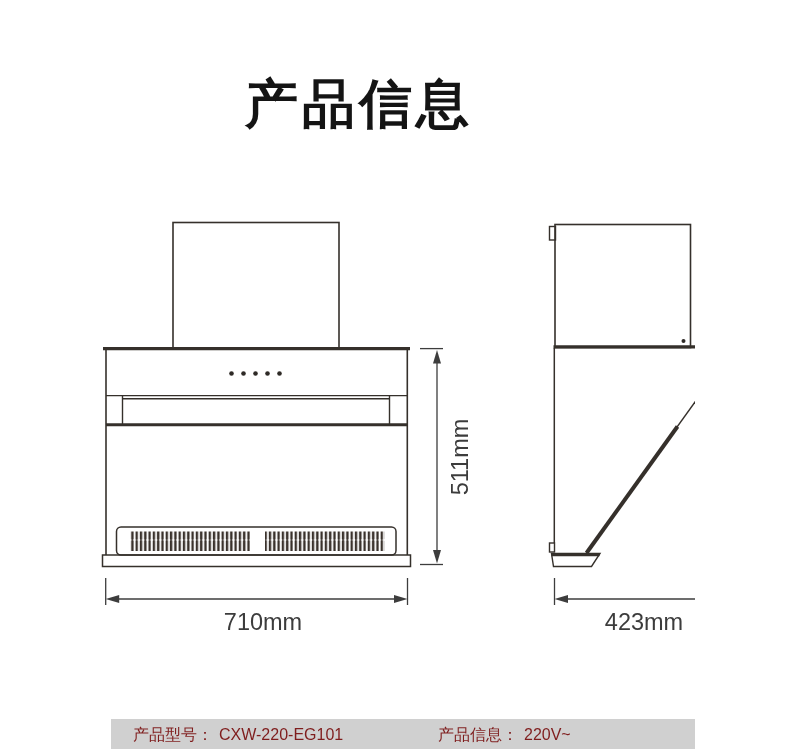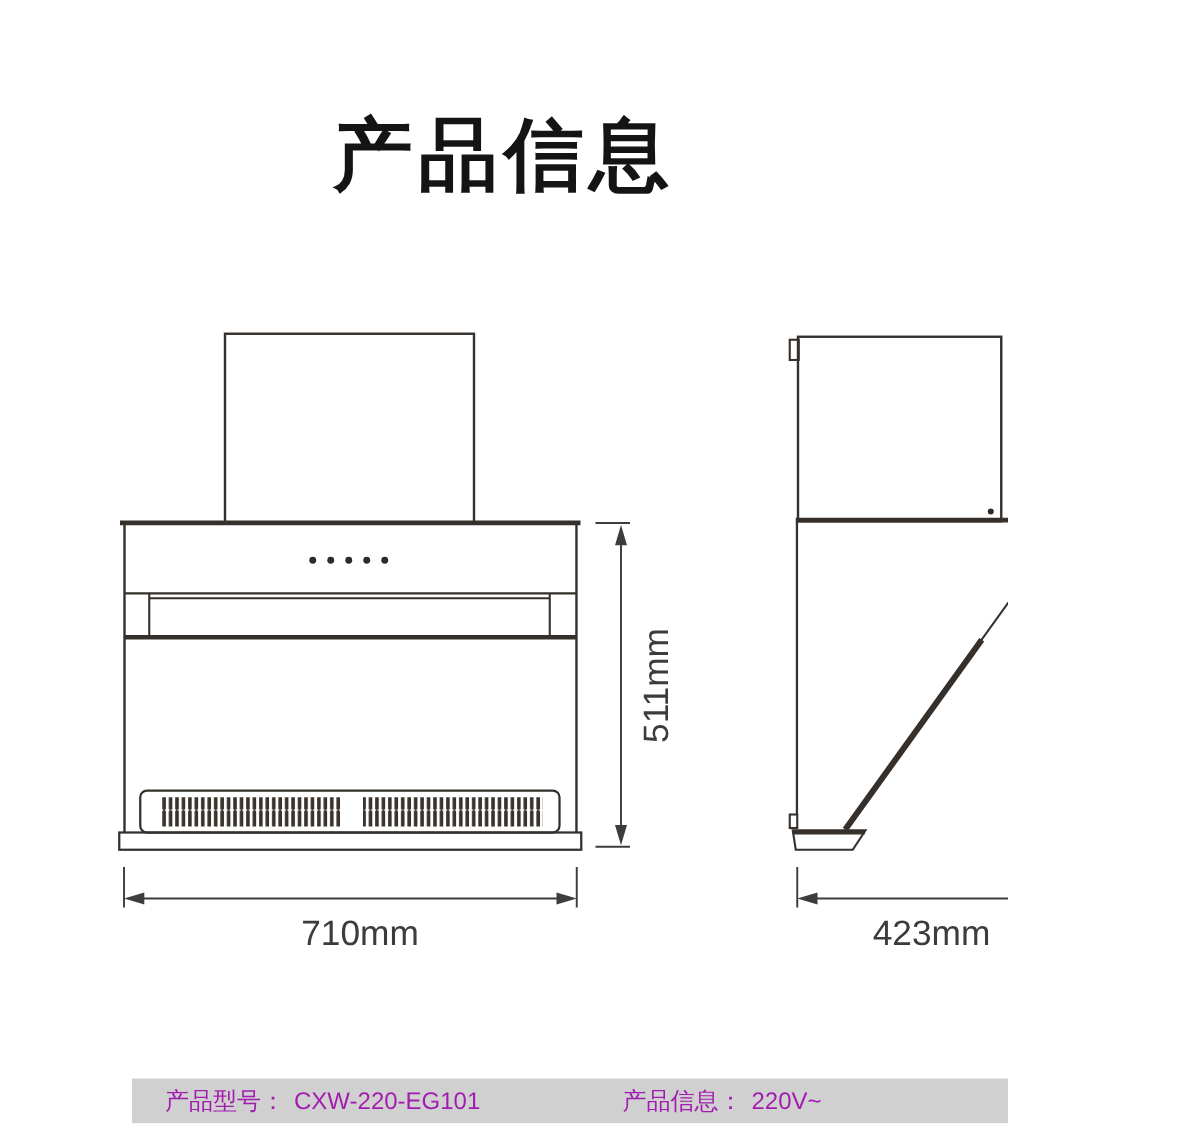"产品信息" .canvas { margin-left: none -> 23px }
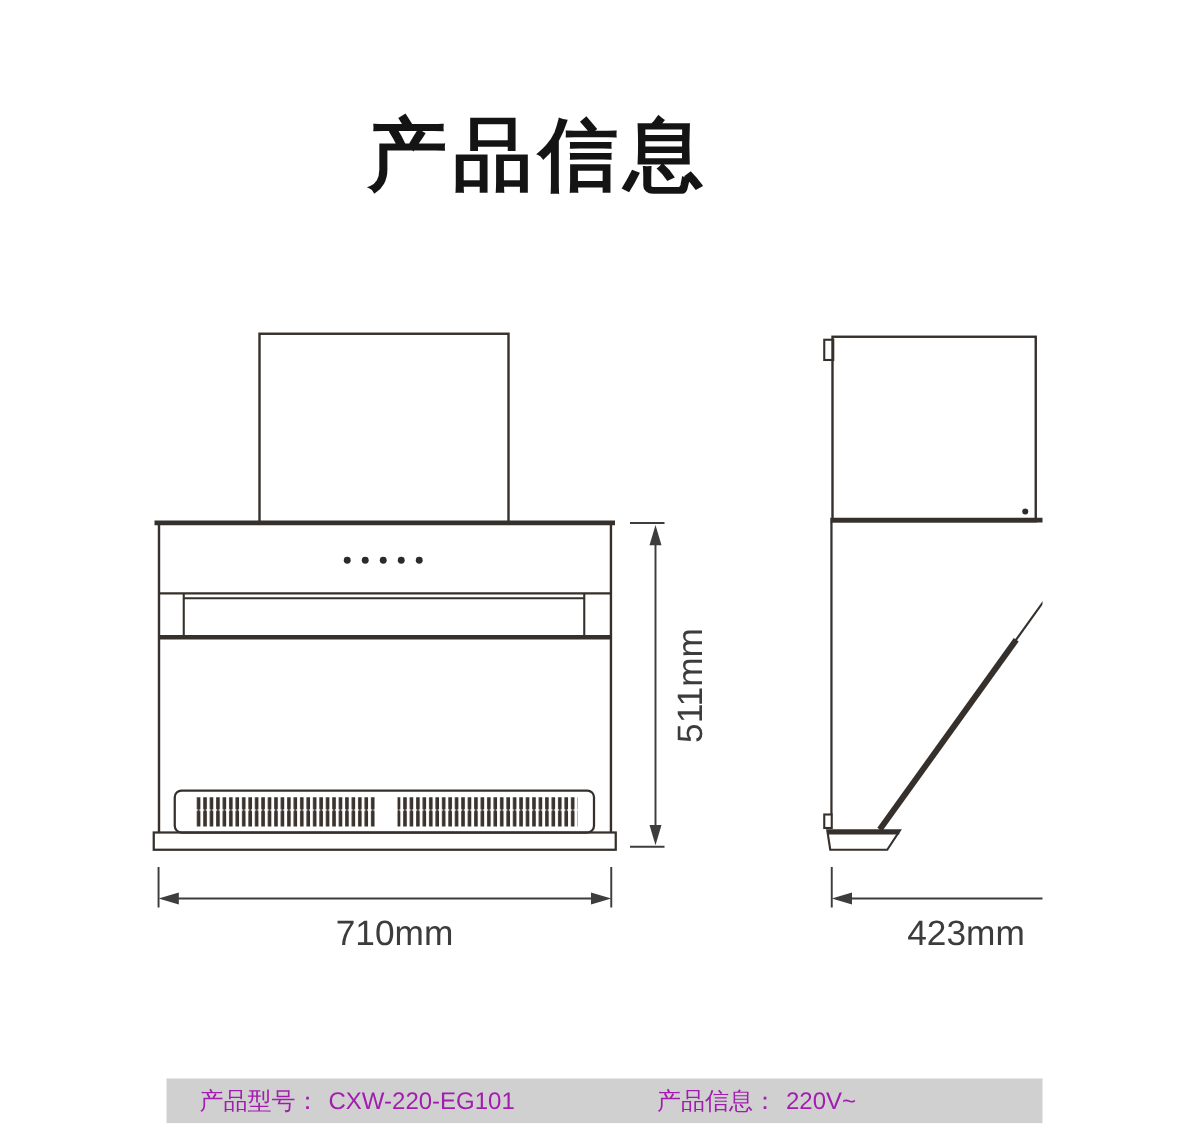"产品型号： CXW-220-EG101" .spec-bar { color: #a21caf -> #7f1d1d }
